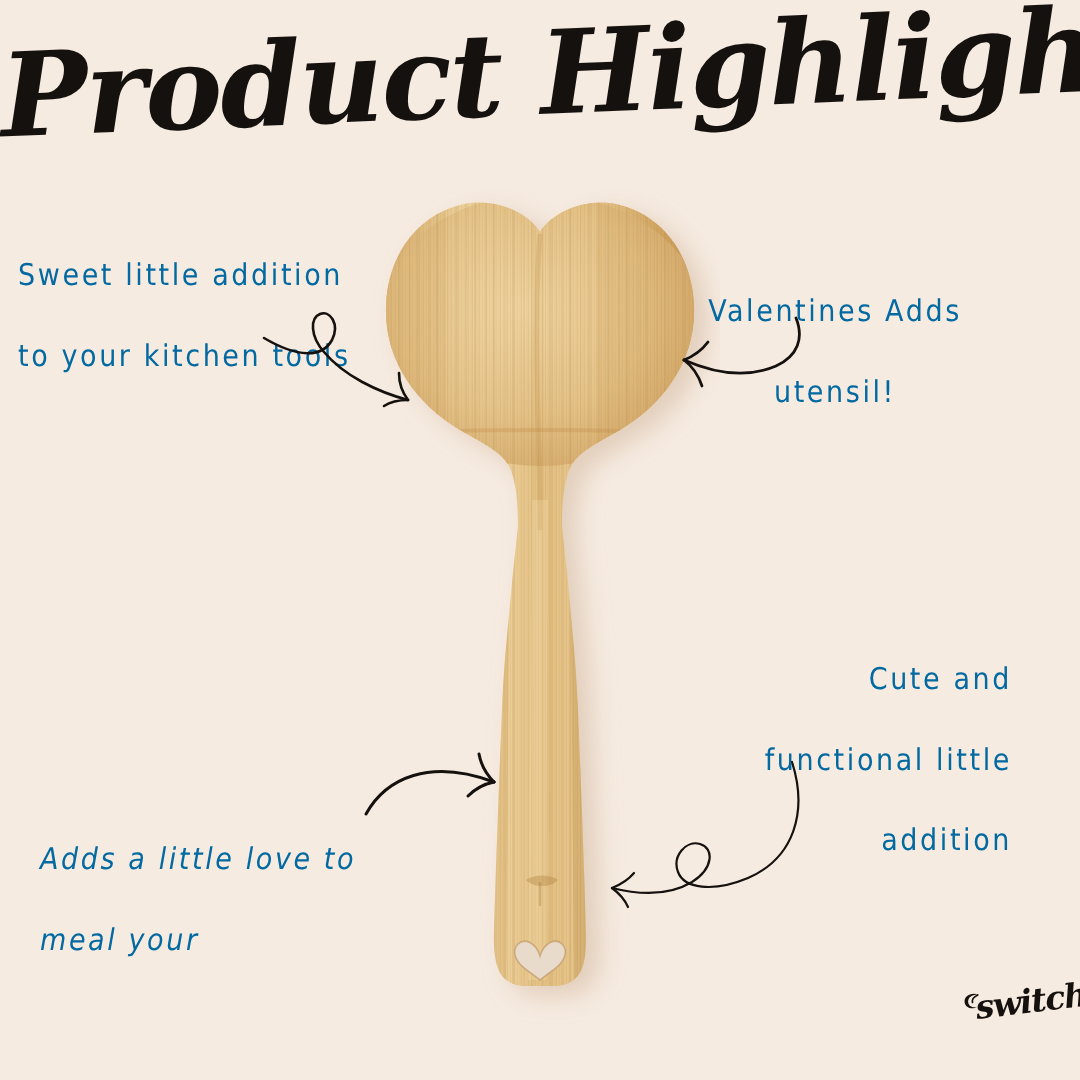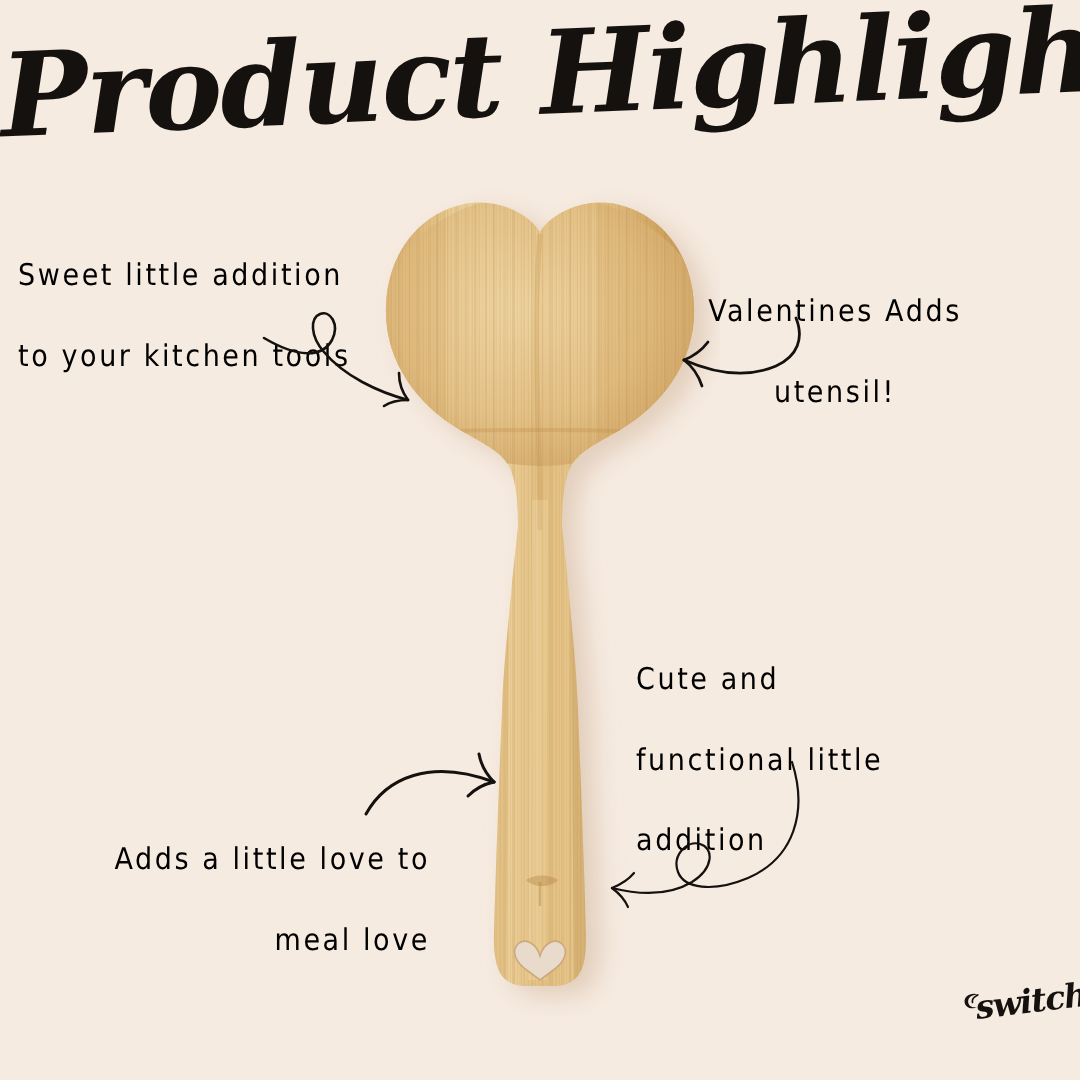"Sweet little addition" .callout { color: #000000 -> #0369a1 }
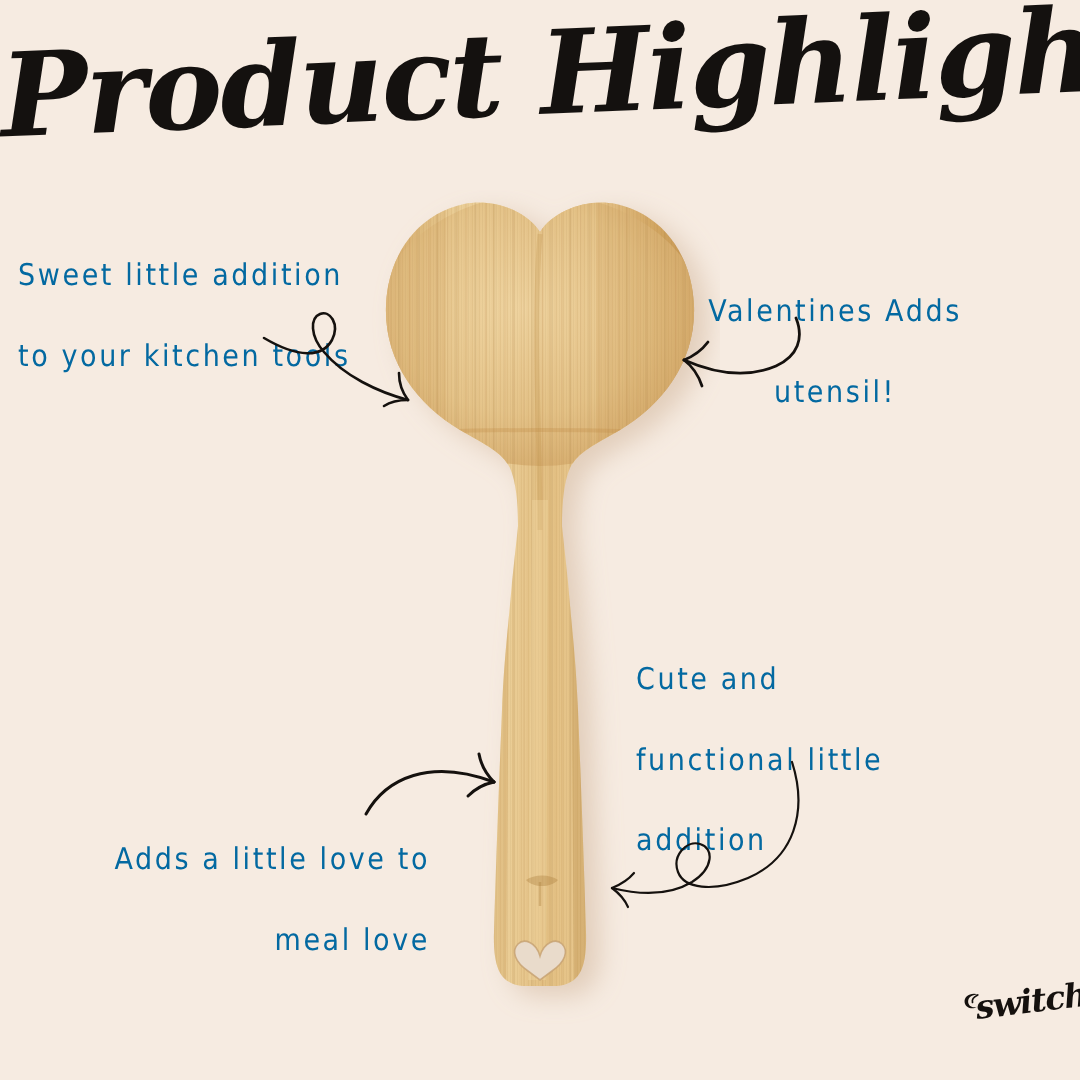"Cute and" #callout-cute { left: 636px -> 662px; text-align: left -> right }
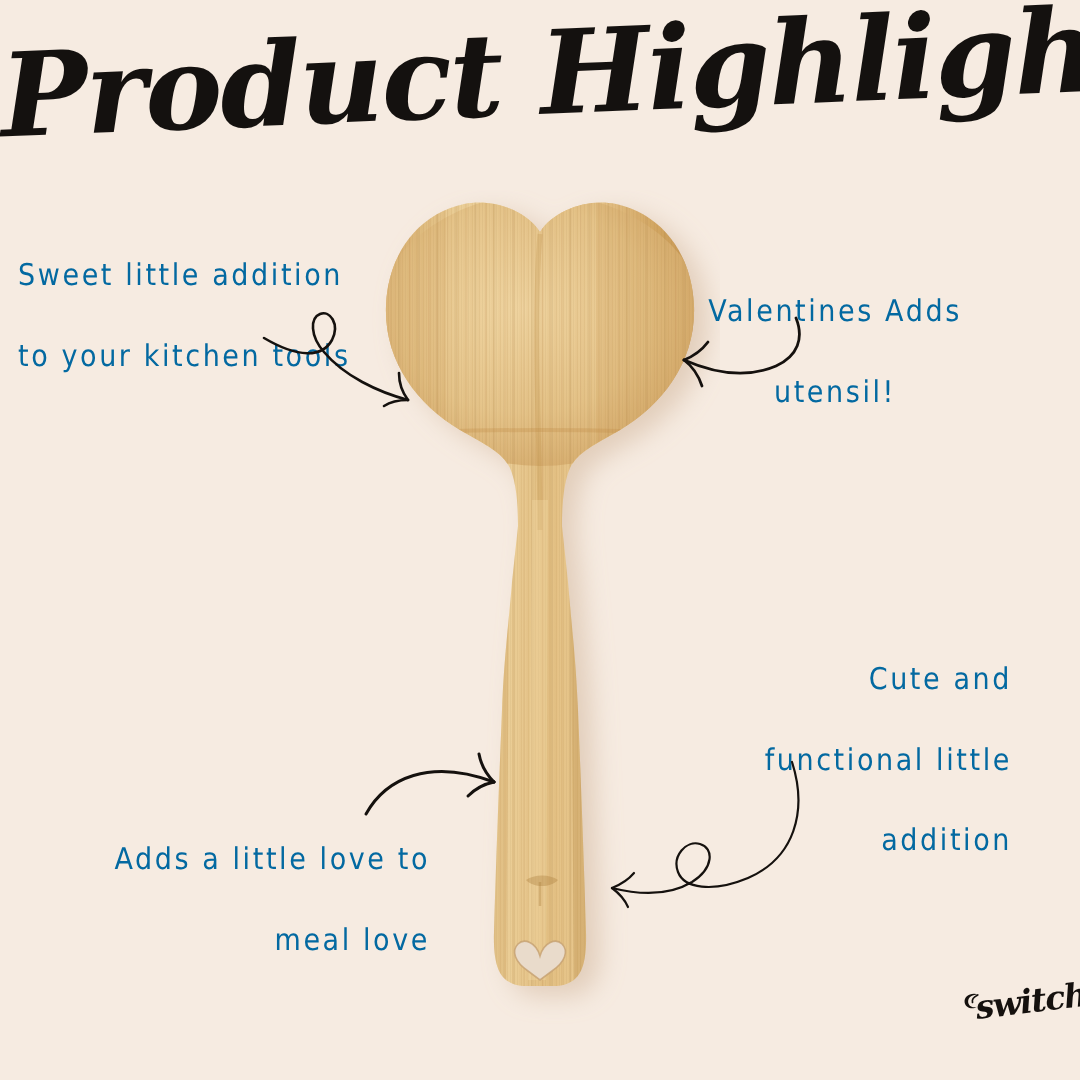"Adds a little love to" #callout-adds { font-style: none -> italic; text-align: right -> left }
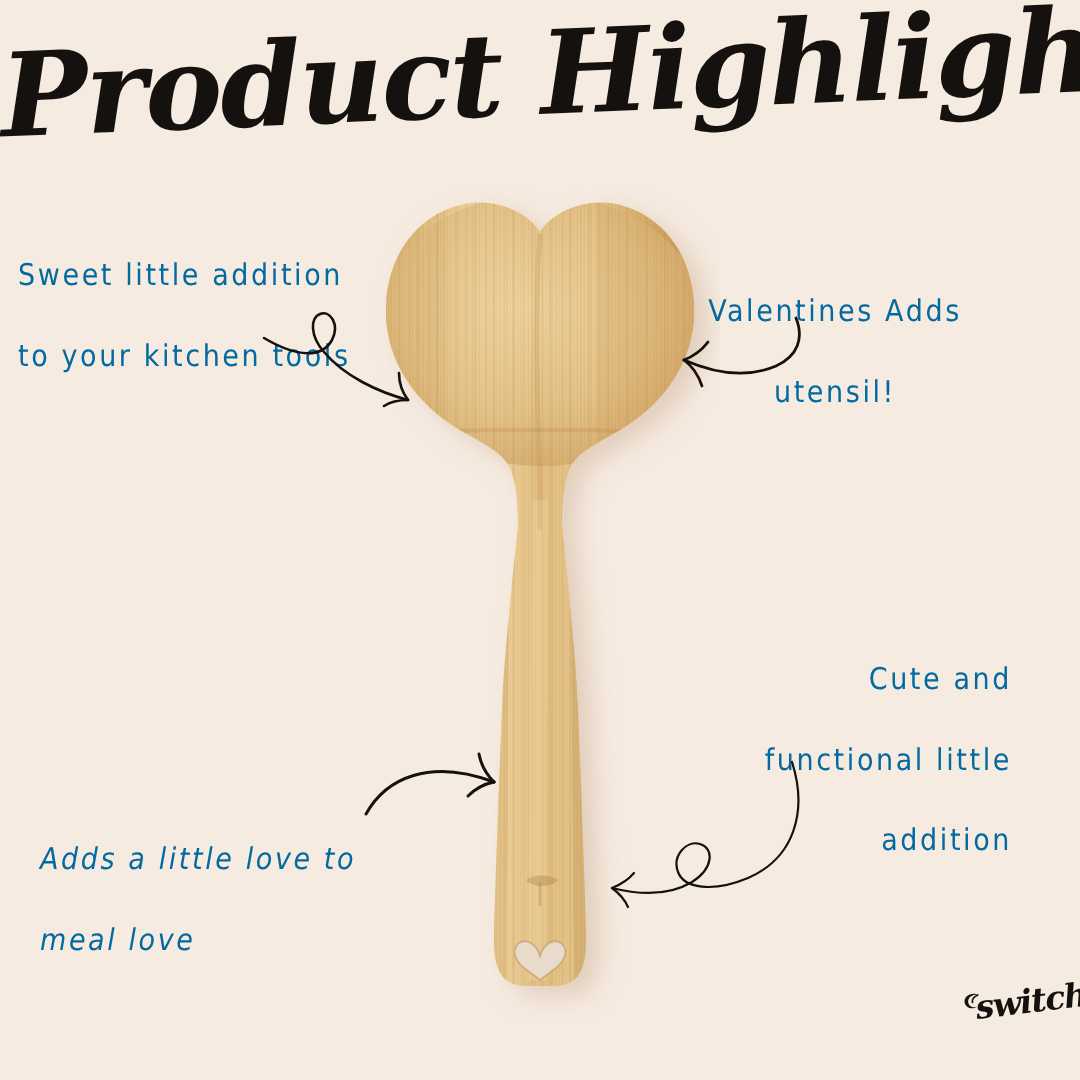"meal love" span.ln { text: love -> your }
